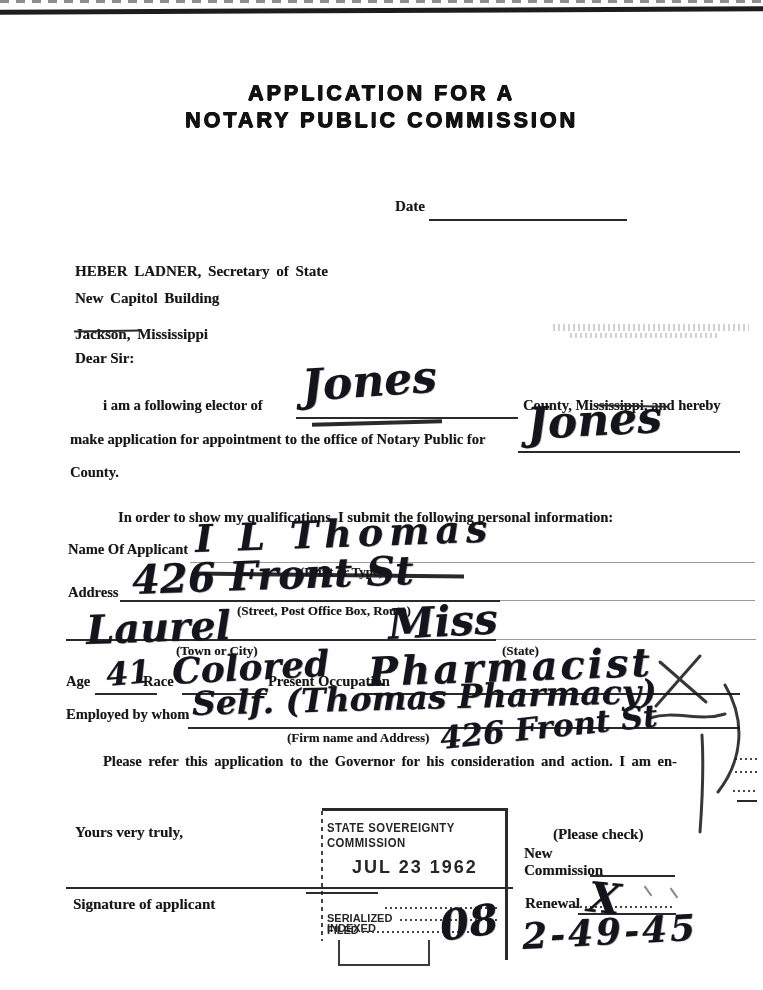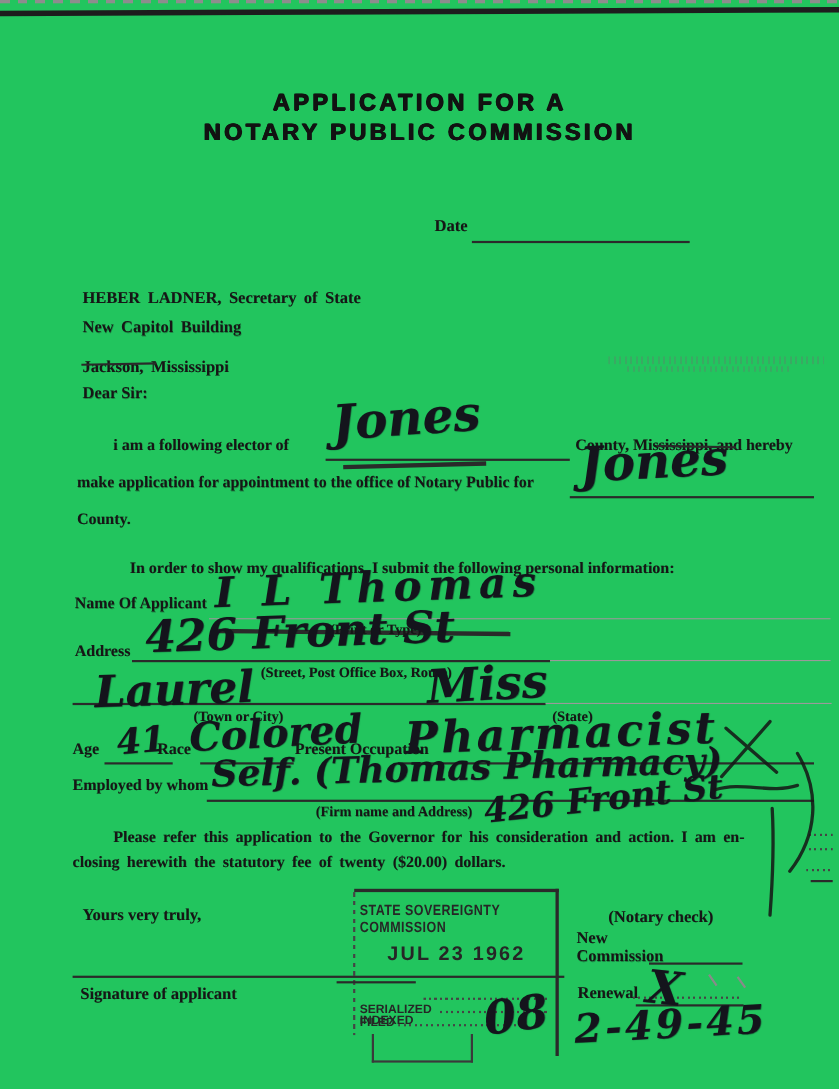"APPLICATION FOR A" .page { background: #22c55e -> #ffffff }
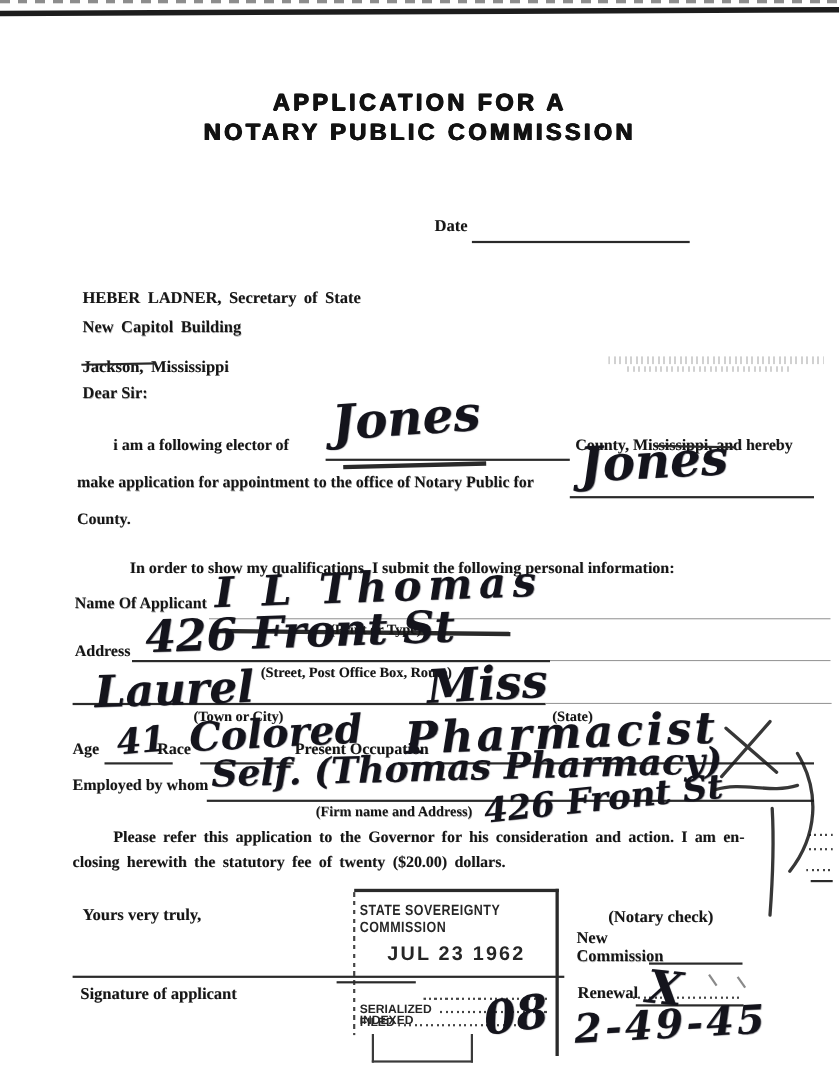"closing herewith the statutory fee" div.t { html: <div>closing herewith the statutory fee of twenty ($20.00) dollars.</div> -> none }
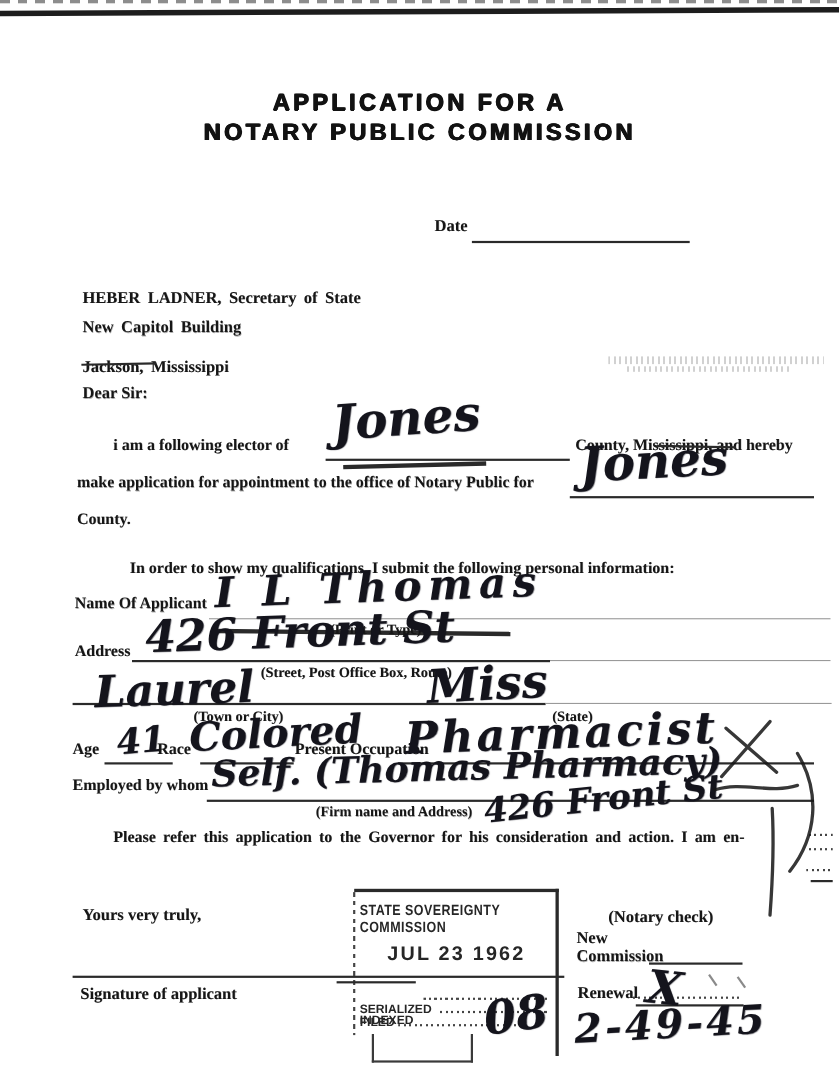"(Notary check)" div.t { text: Notary -> Please }
